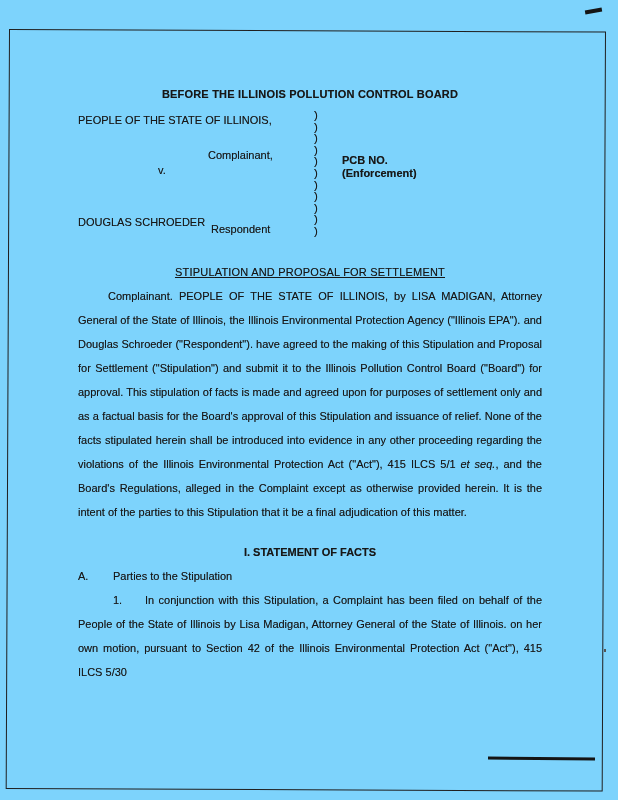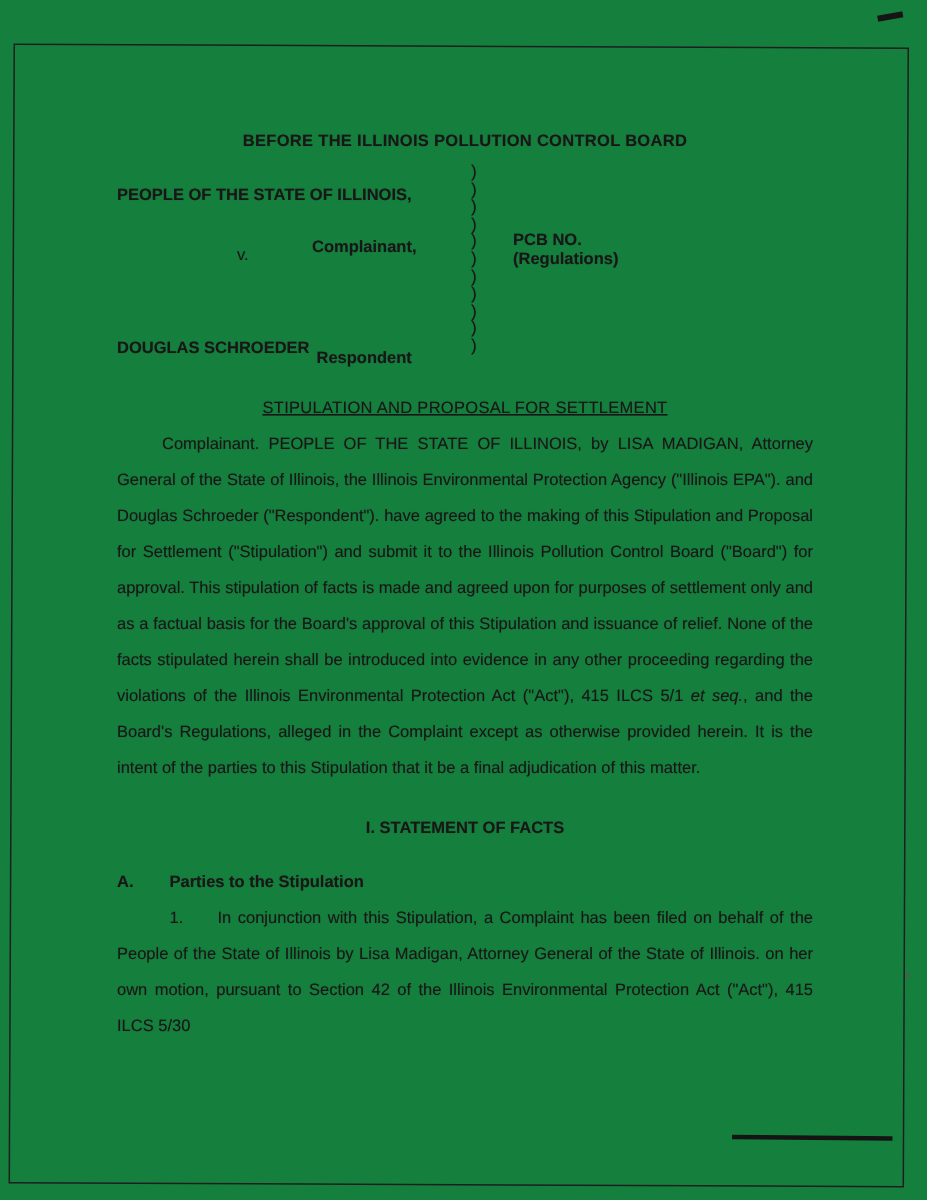"BEFORE THE ILLINOIS POLLUTION CONTROL" .scan-page { background: #15803d -> #7dd3fc }
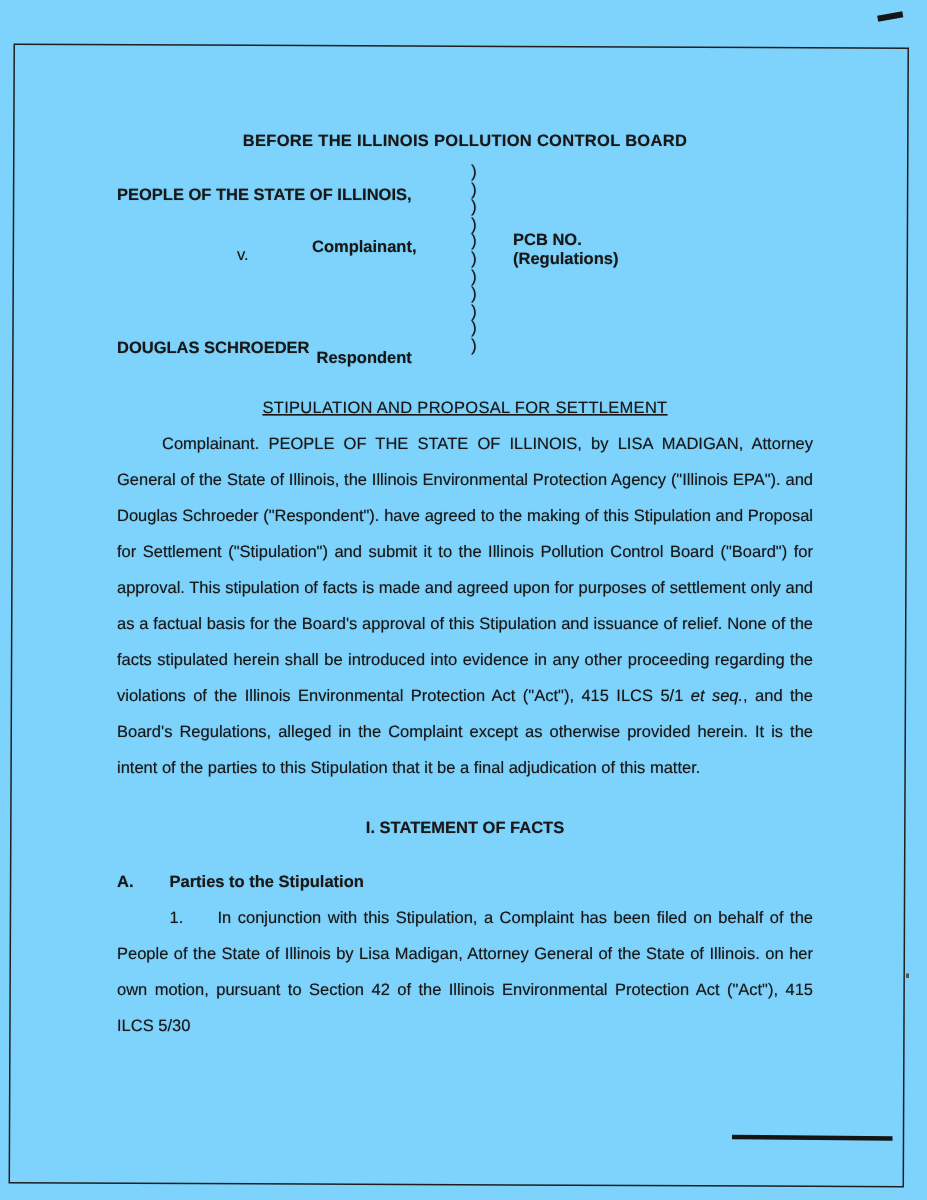"PEOPLE OF THE STATE OF" .cap-bold { font-weight: bold -> normal; margin-top: 10px -> none }
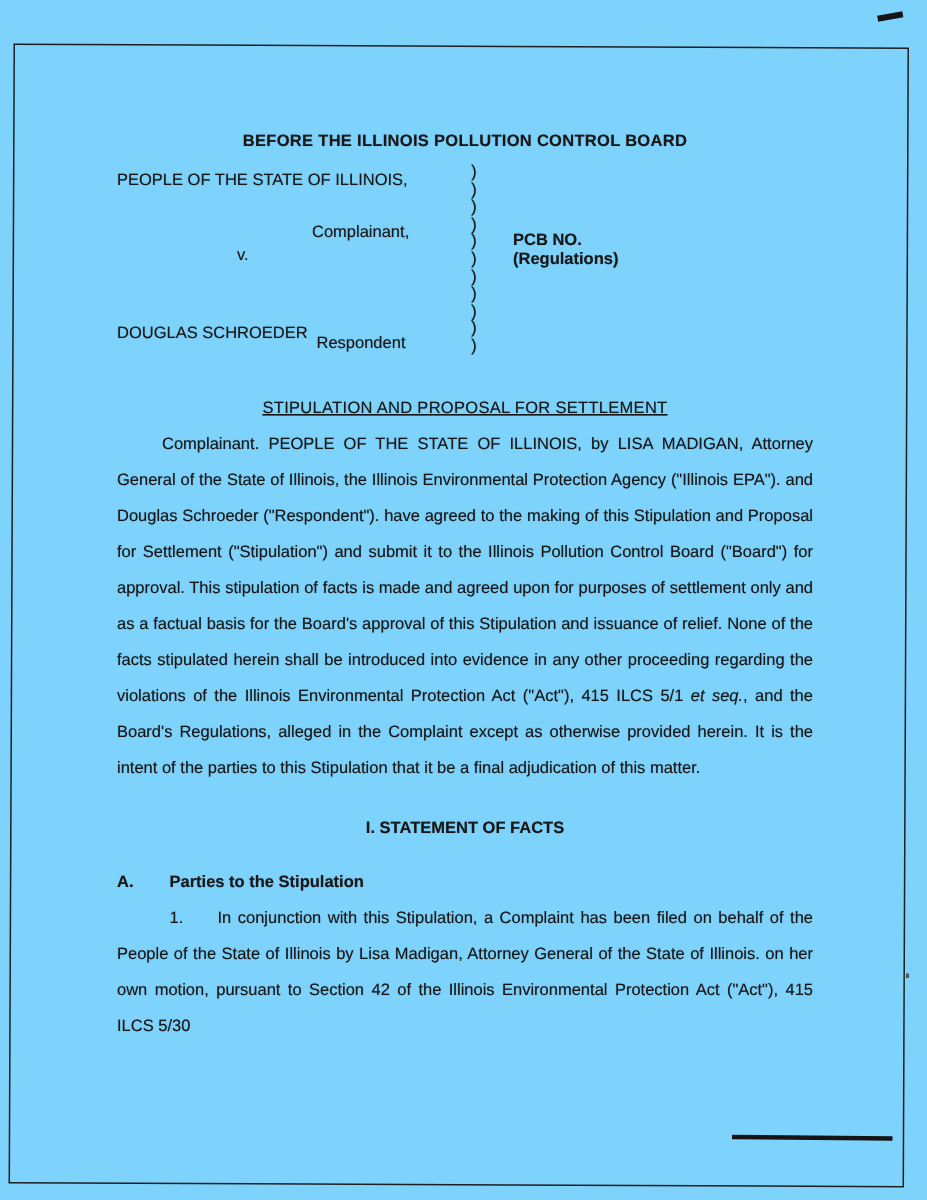"(Regulations)" div { text: Regulations -> Enforcement }
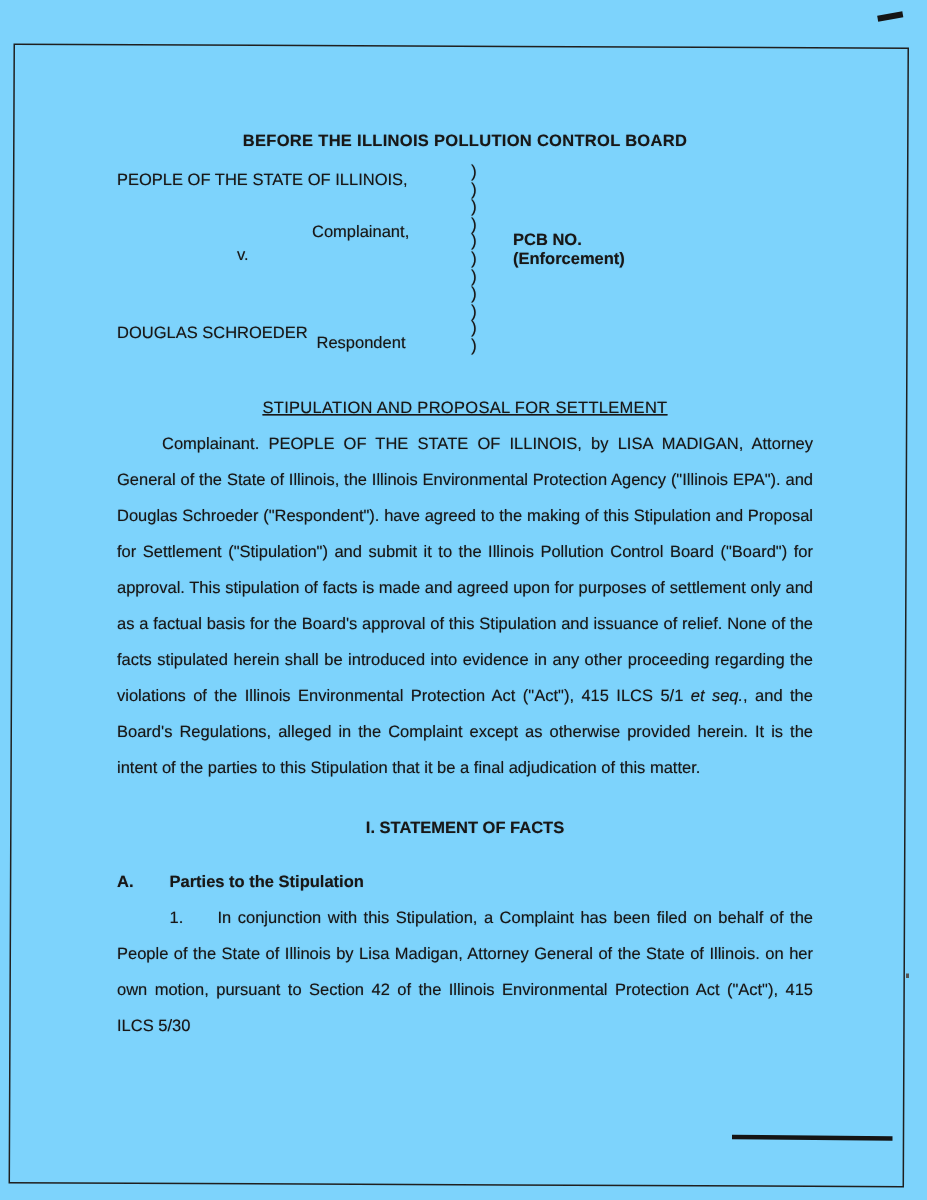"A. Parties to the Stipulation" .sub-heading { font-weight: bold -> normal; margin-top: 12px -> none }
